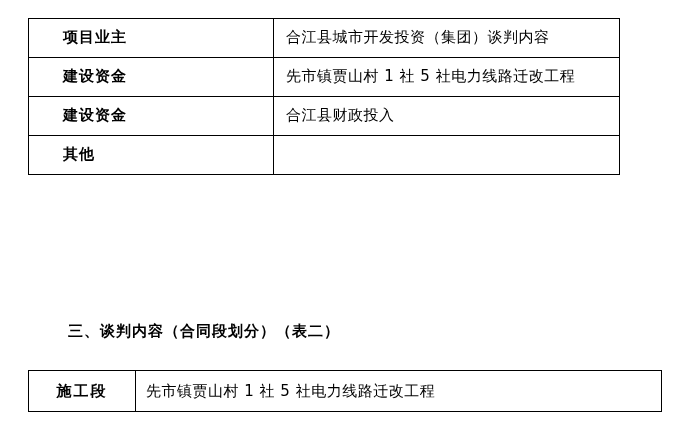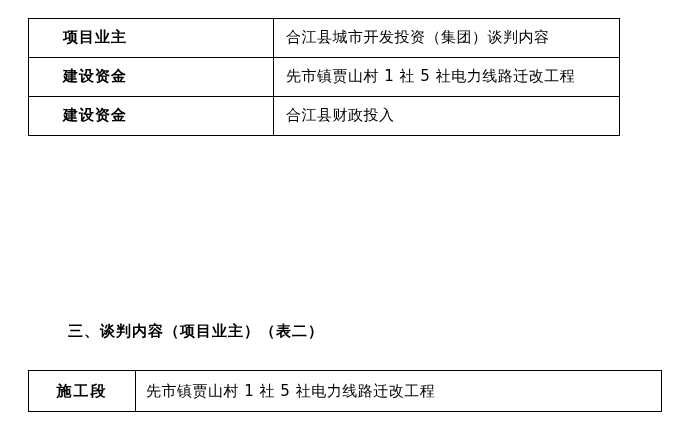"其他" tr { html: none -> <tr> <td>其他</td> <td></td> </tr> }
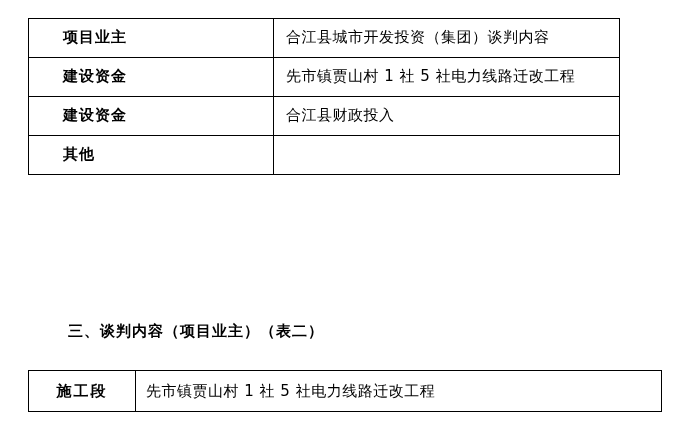"三、谈判内容（项目业主）（表二）" div.section-heading { text: 项目业主 -> 合同段划分 }
